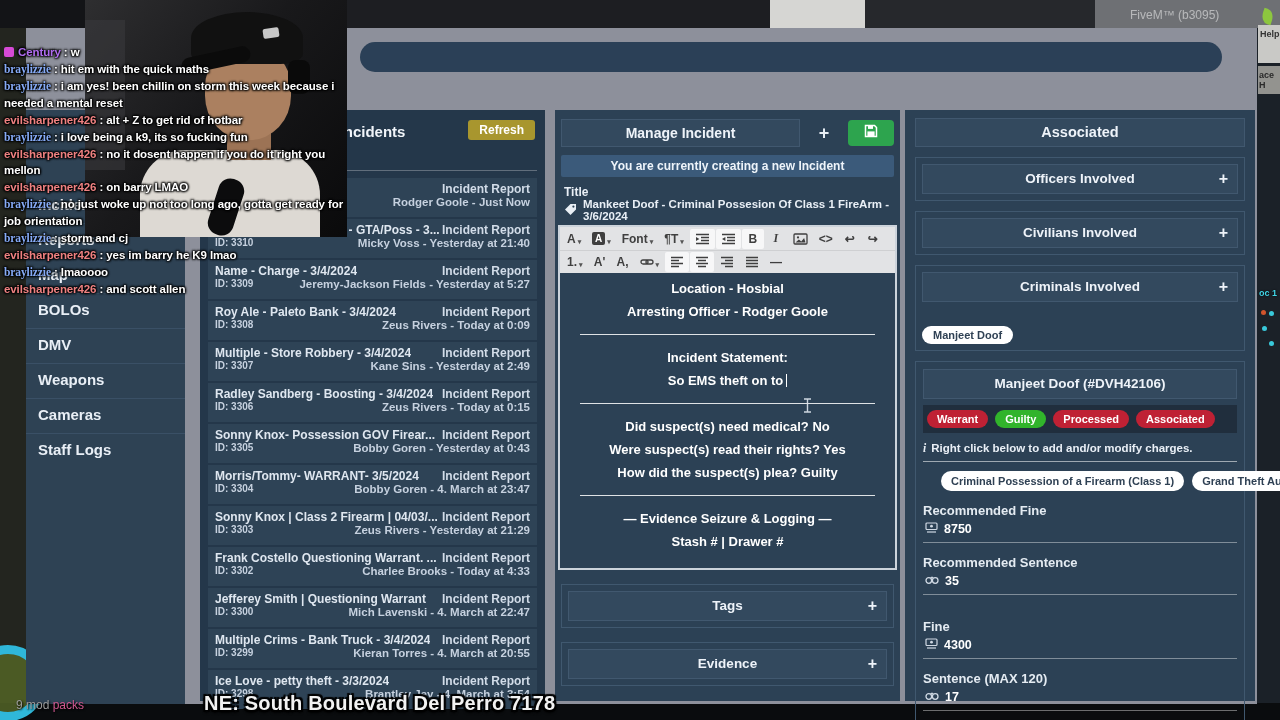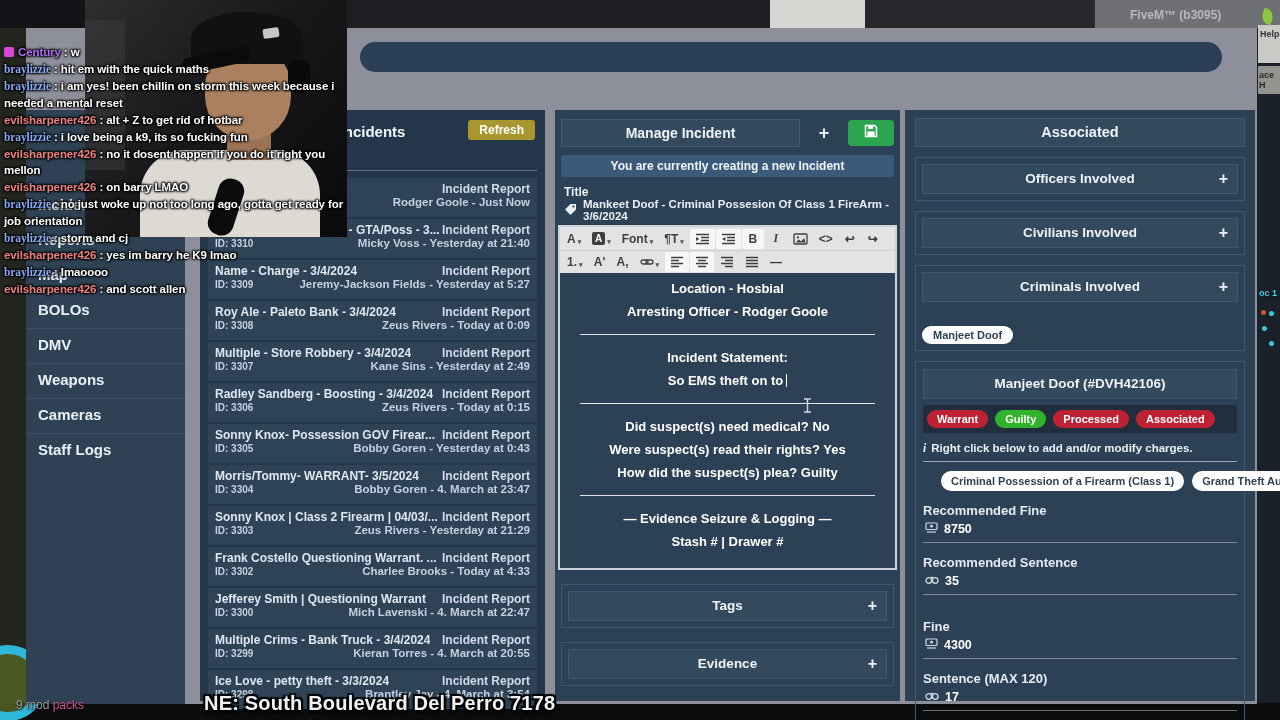"FiveM™ (b3095)" .watermark { font-weight: bold -> normal }
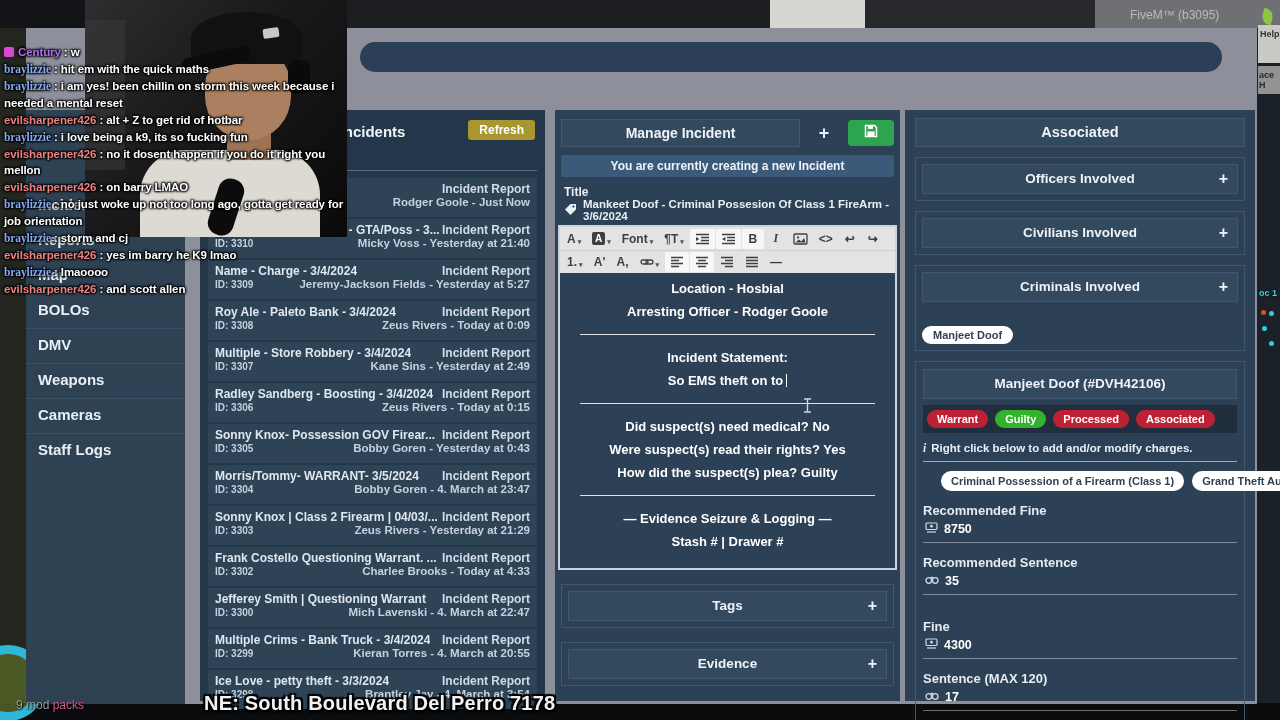"Incident Report" .inc-row .l { align-items: center -> none }
